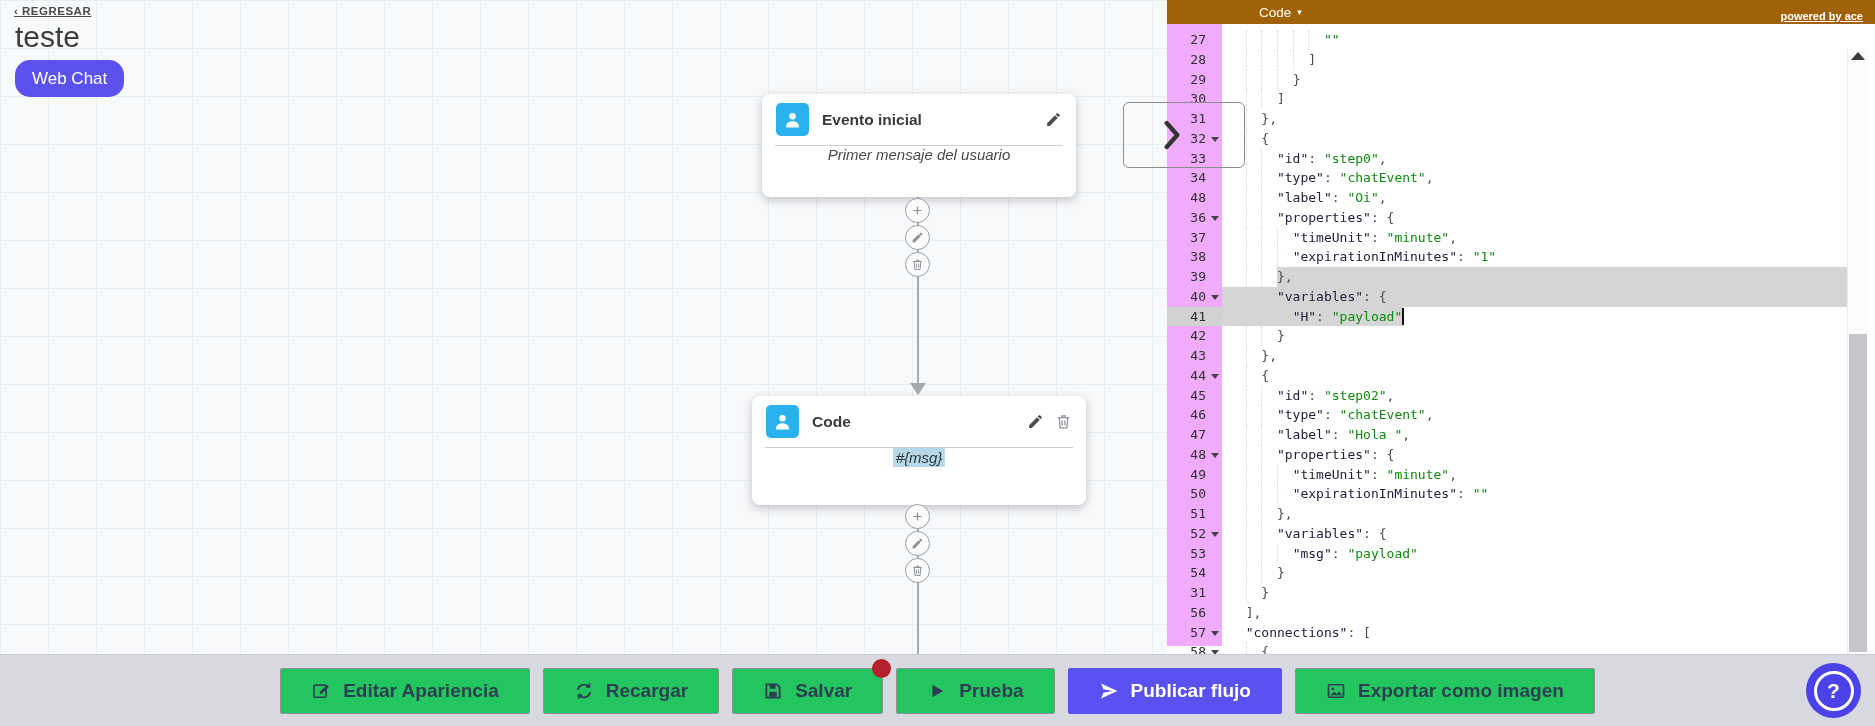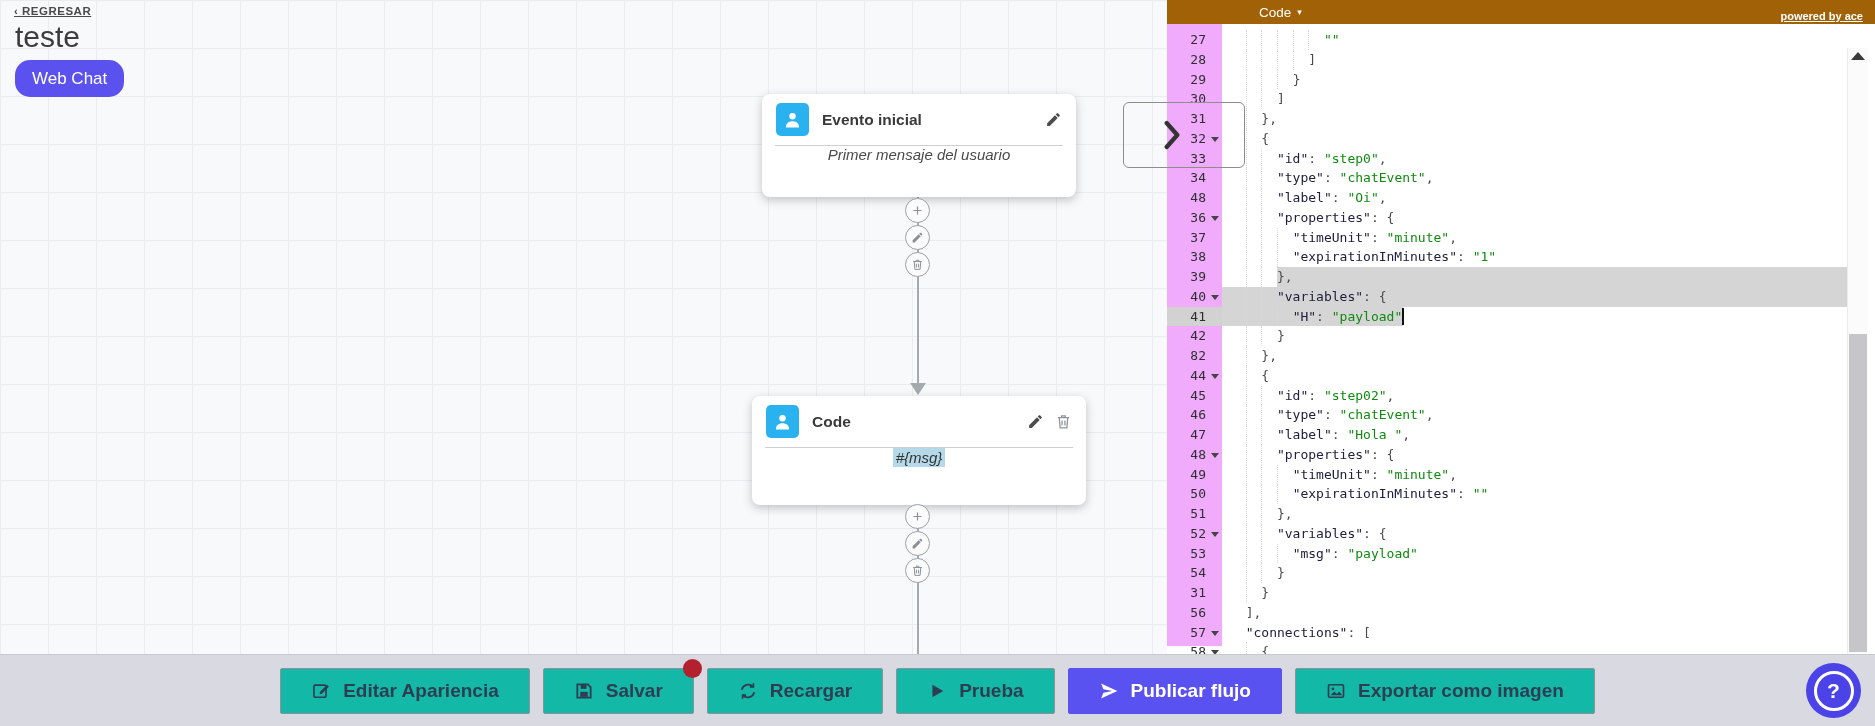"82" span { text: 82 -> 43 }
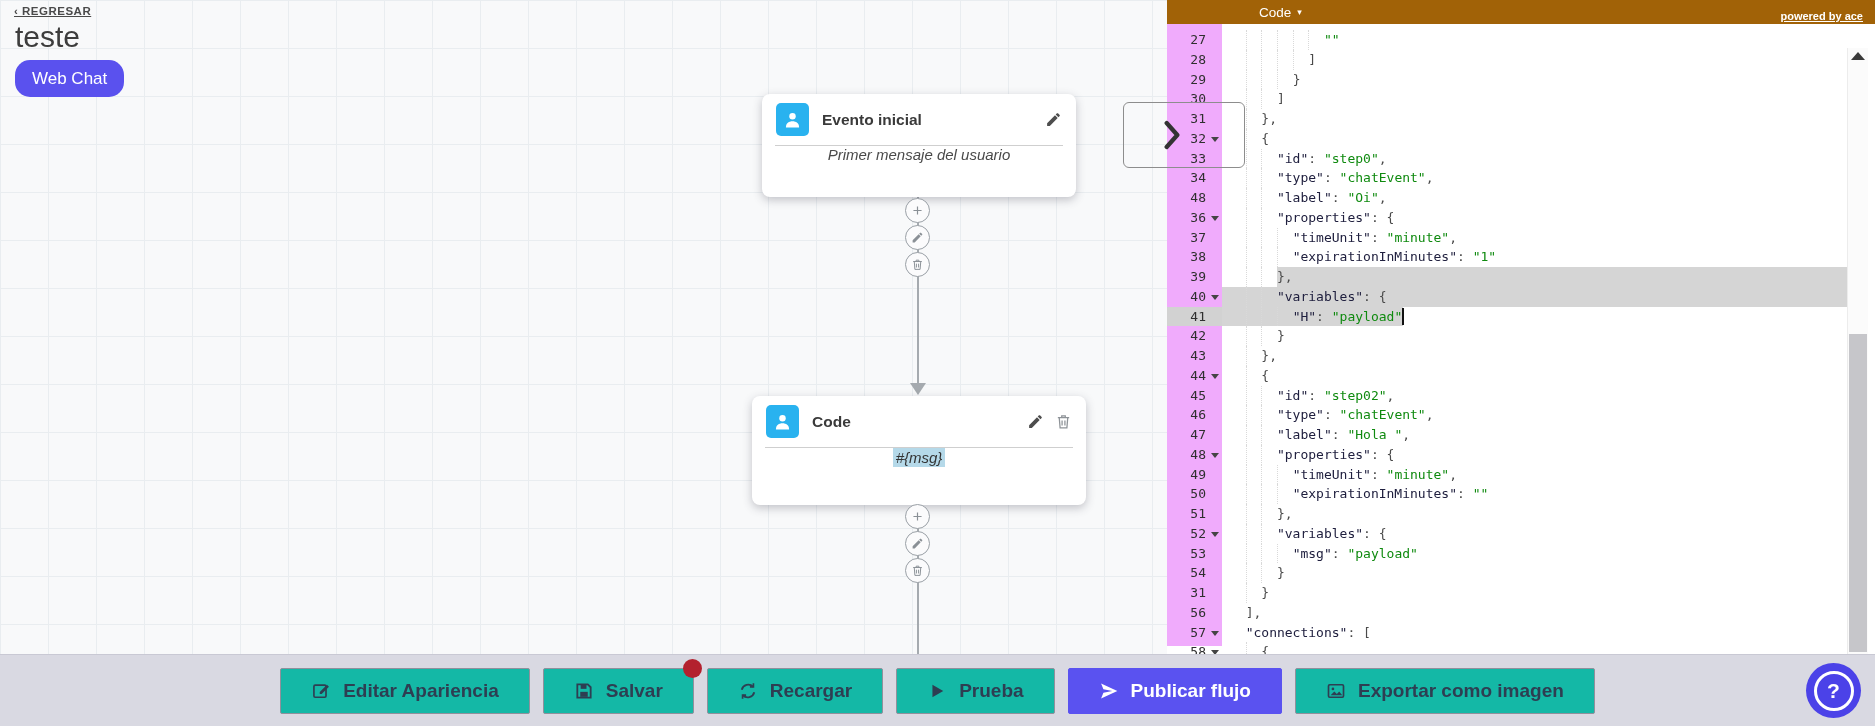"Editar Apariencia" .tbtn { background: #14b8a6 -> #22c55e }
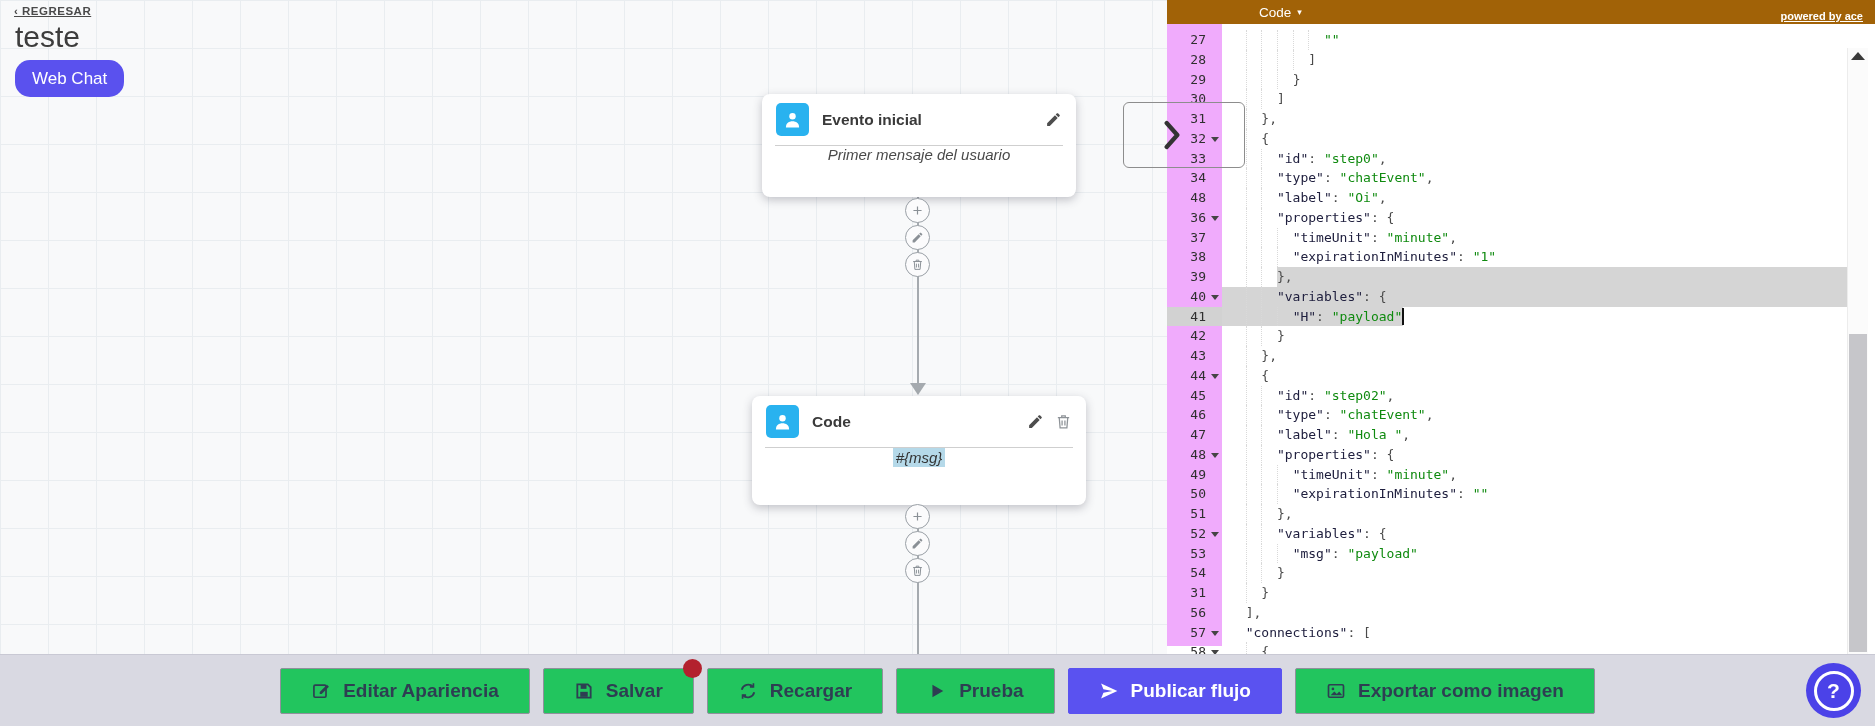"Salvar" button.tbtn { order: before "Recargar" -> after "Recargar" }
